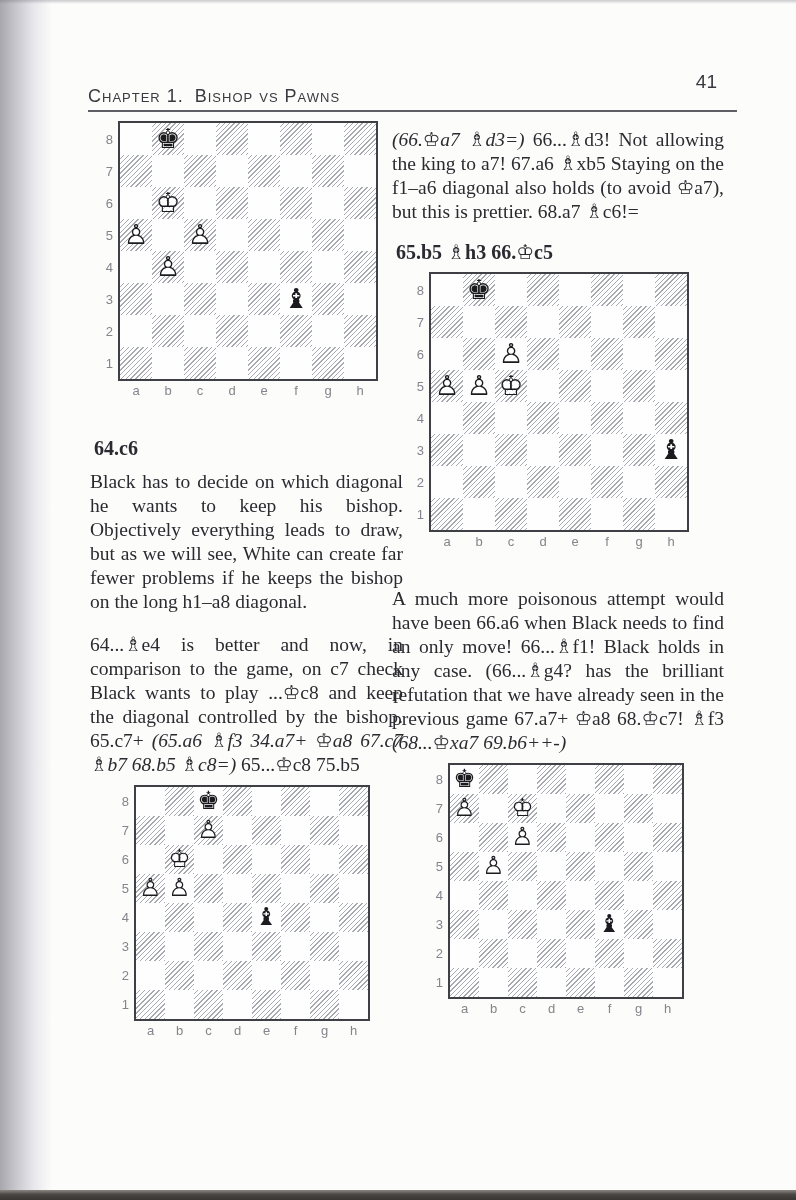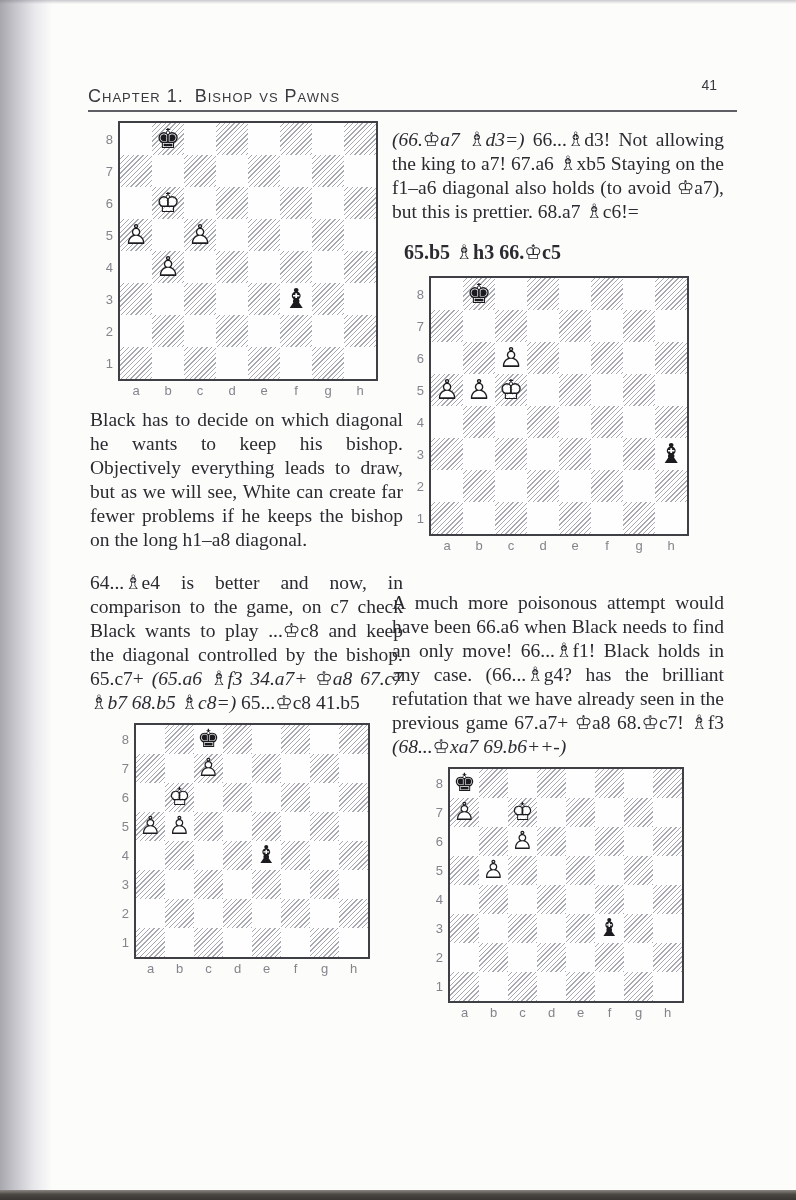"41" .page-number { font-size: 14px -> 19px; top: 77px -> 71px }
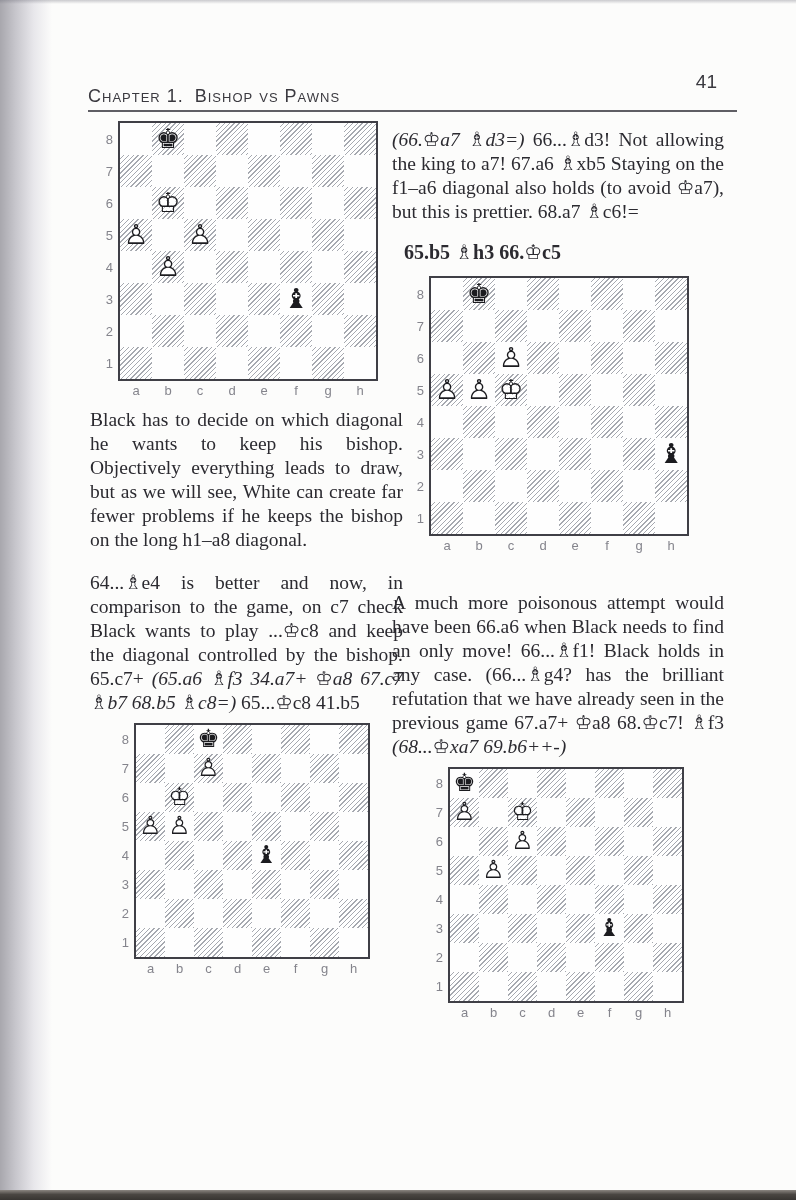"65.b5 ♗h3 66.♔c5" .move-heading { margin: 12px -> 4px }
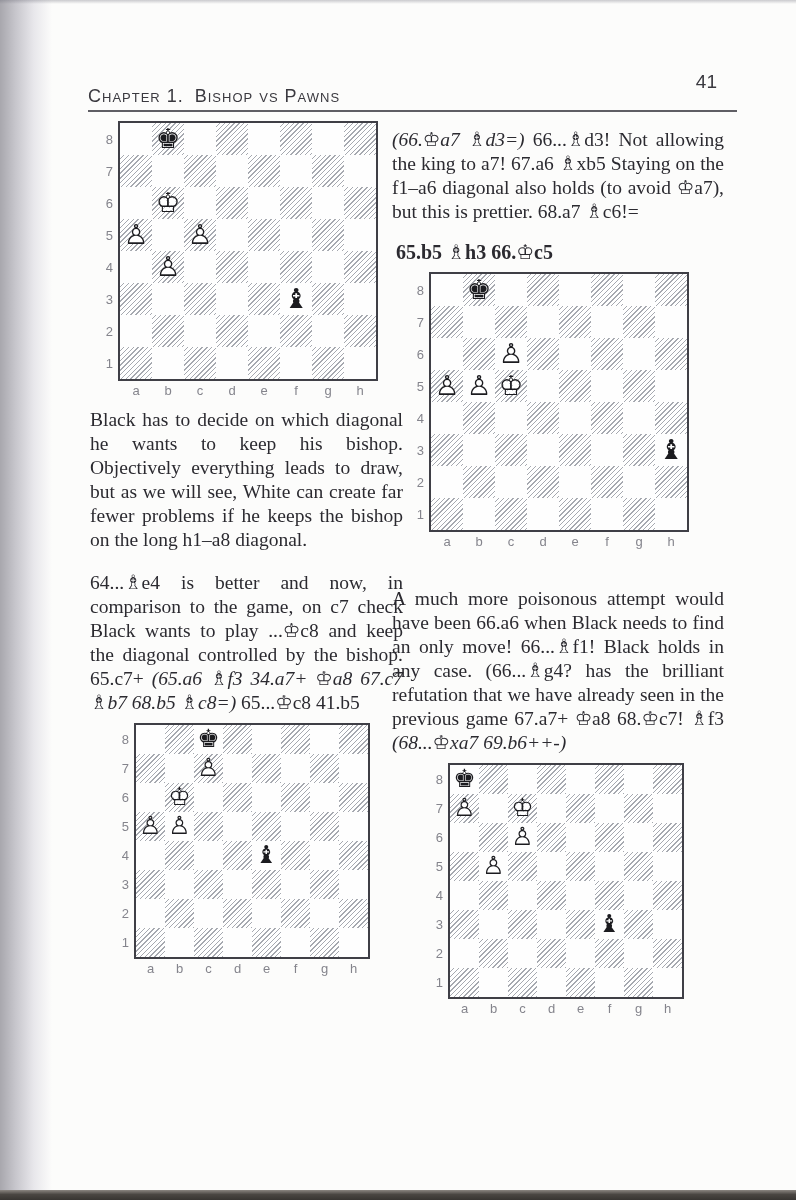"64.c6" p.move-heading { html: none -> <p>64.c6</p> }
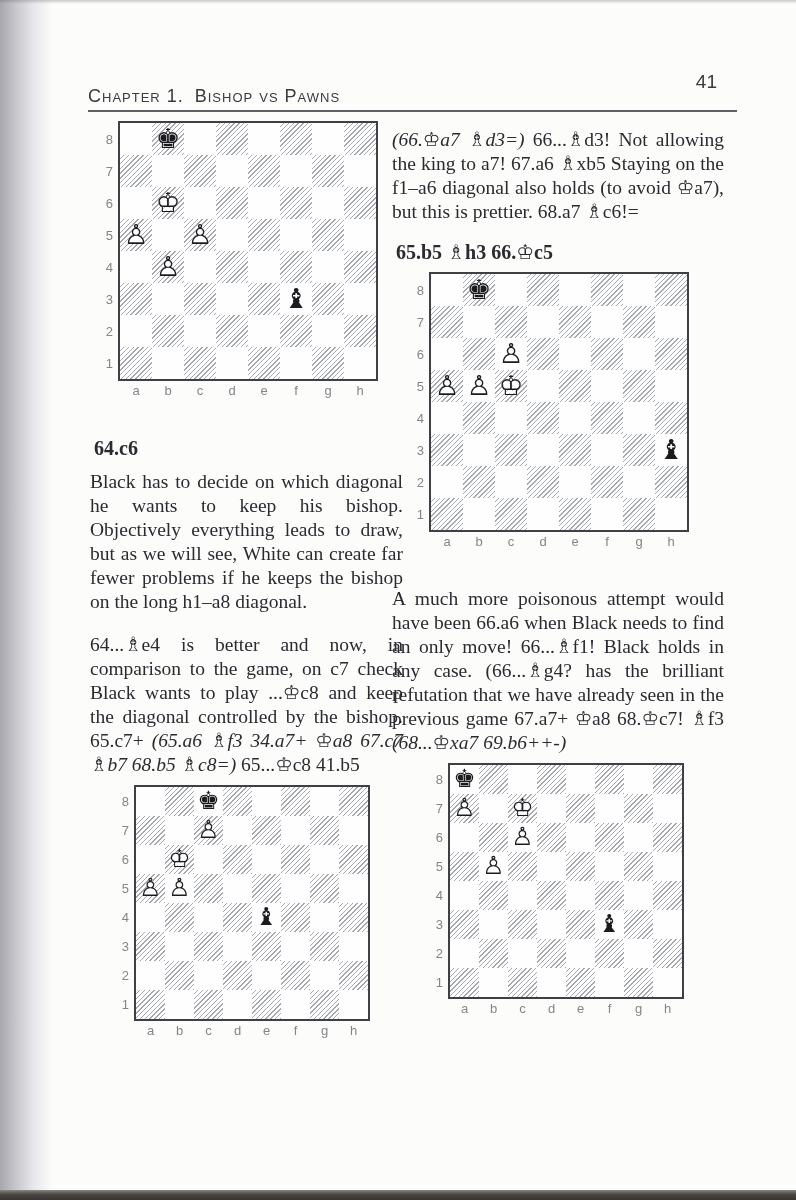"65...♔c8 41.b5" span.seg-normal { text: 41.b5 -> 75.b5 }
